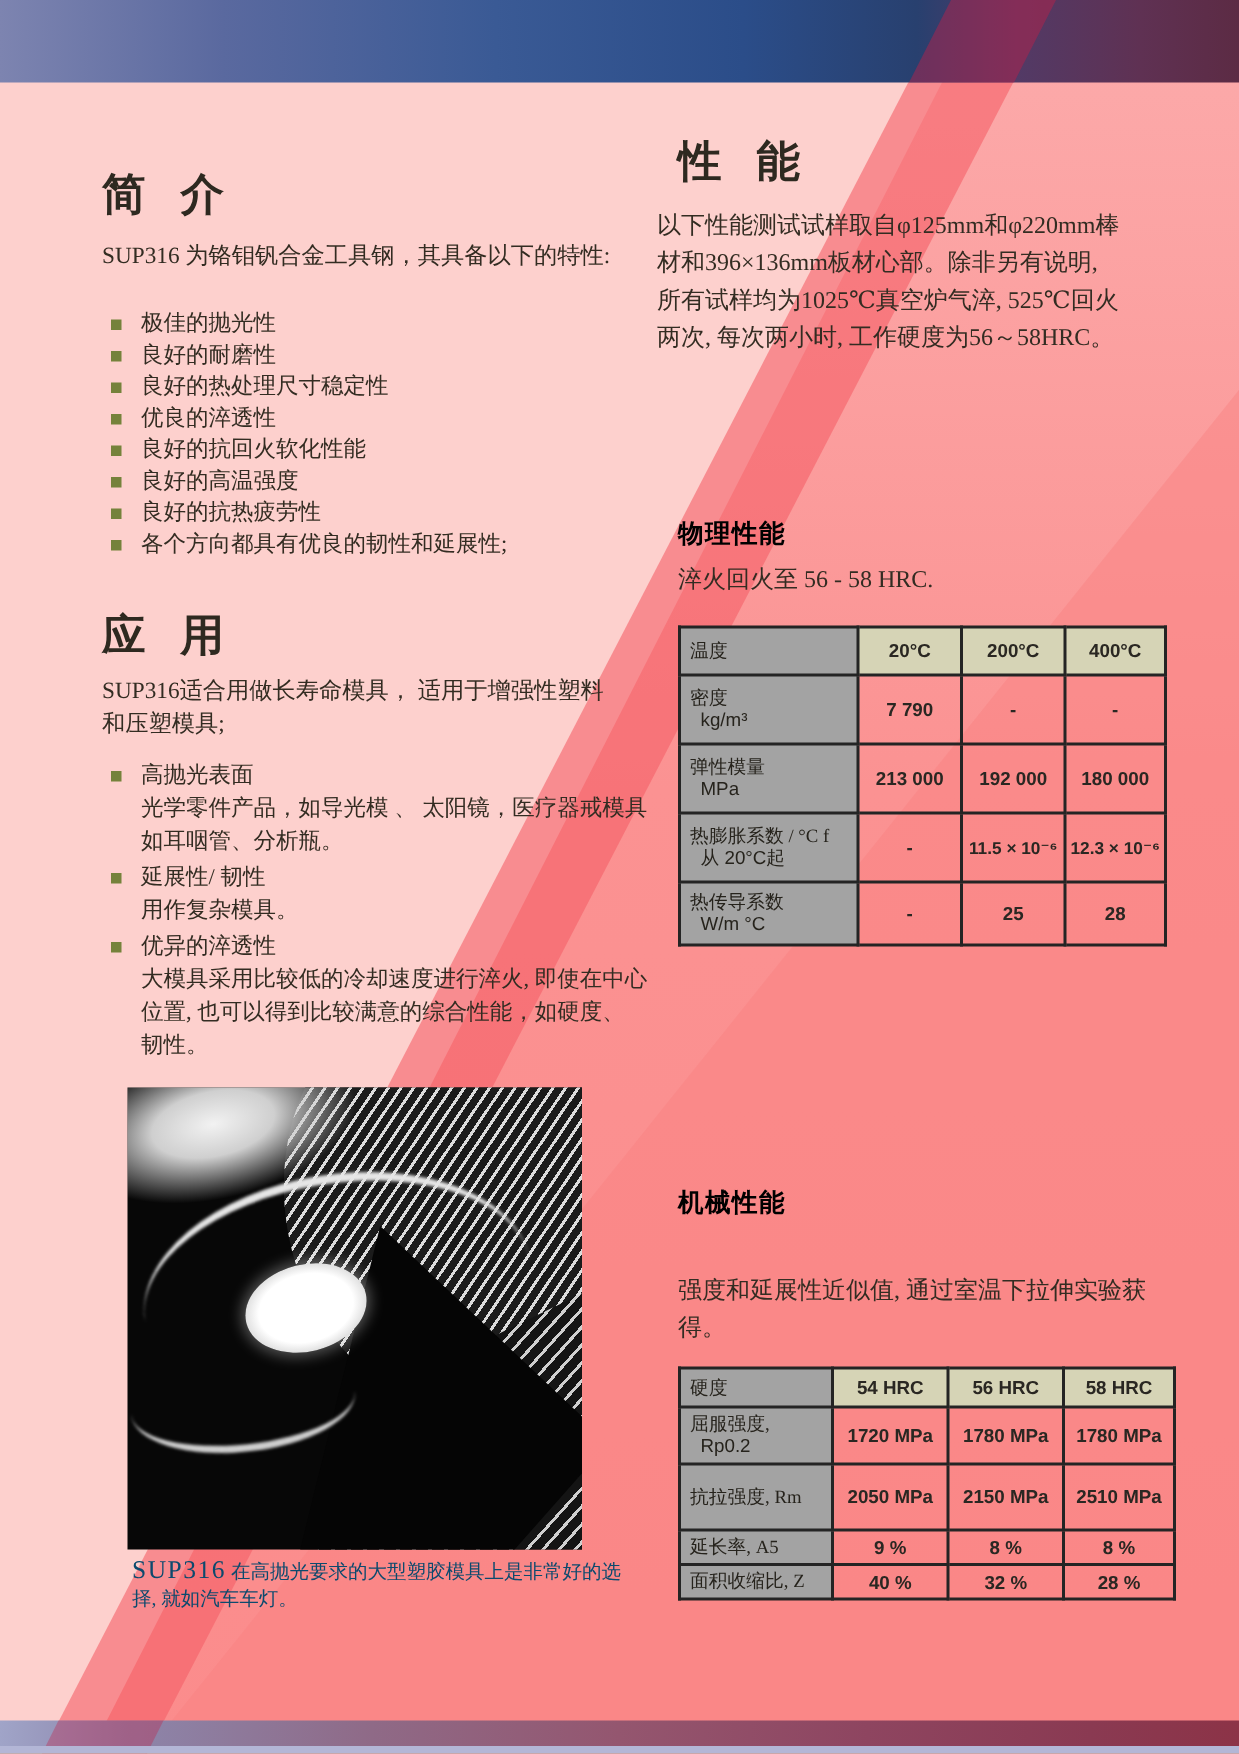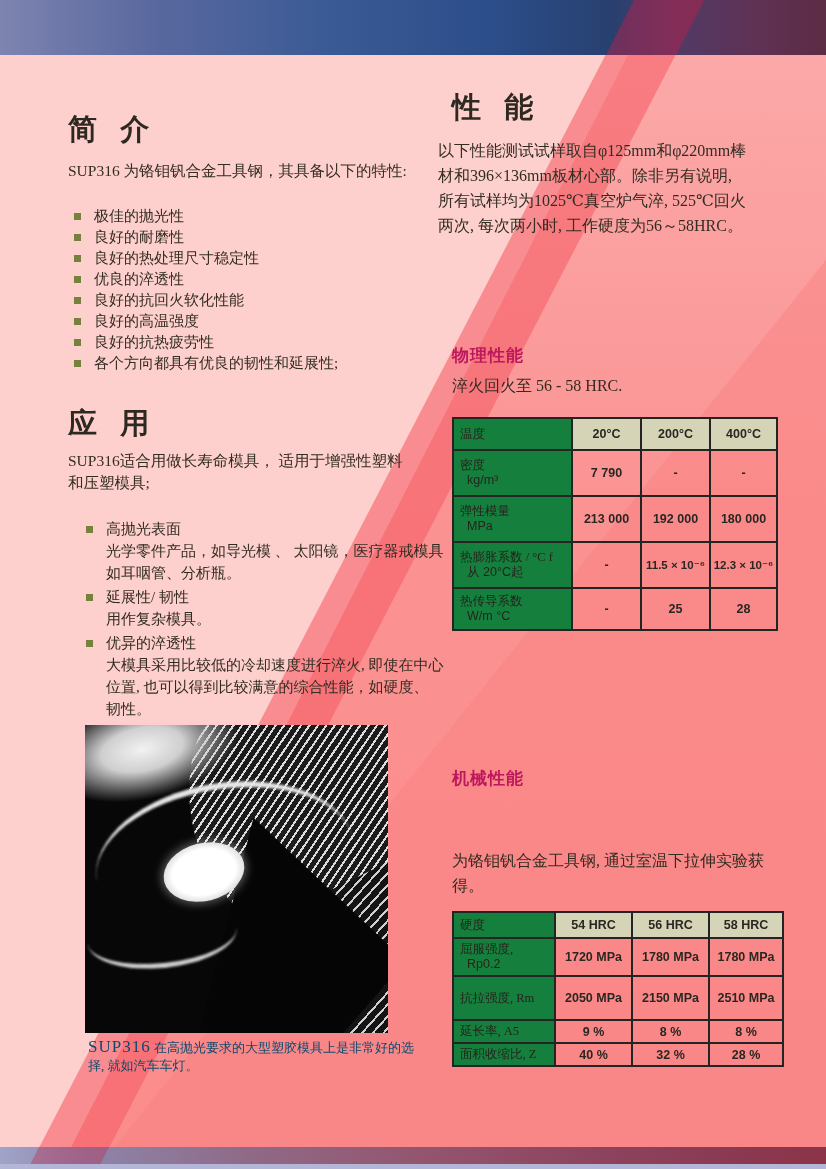"物理性能" .sub-head { color: #be185d -> #000000 }
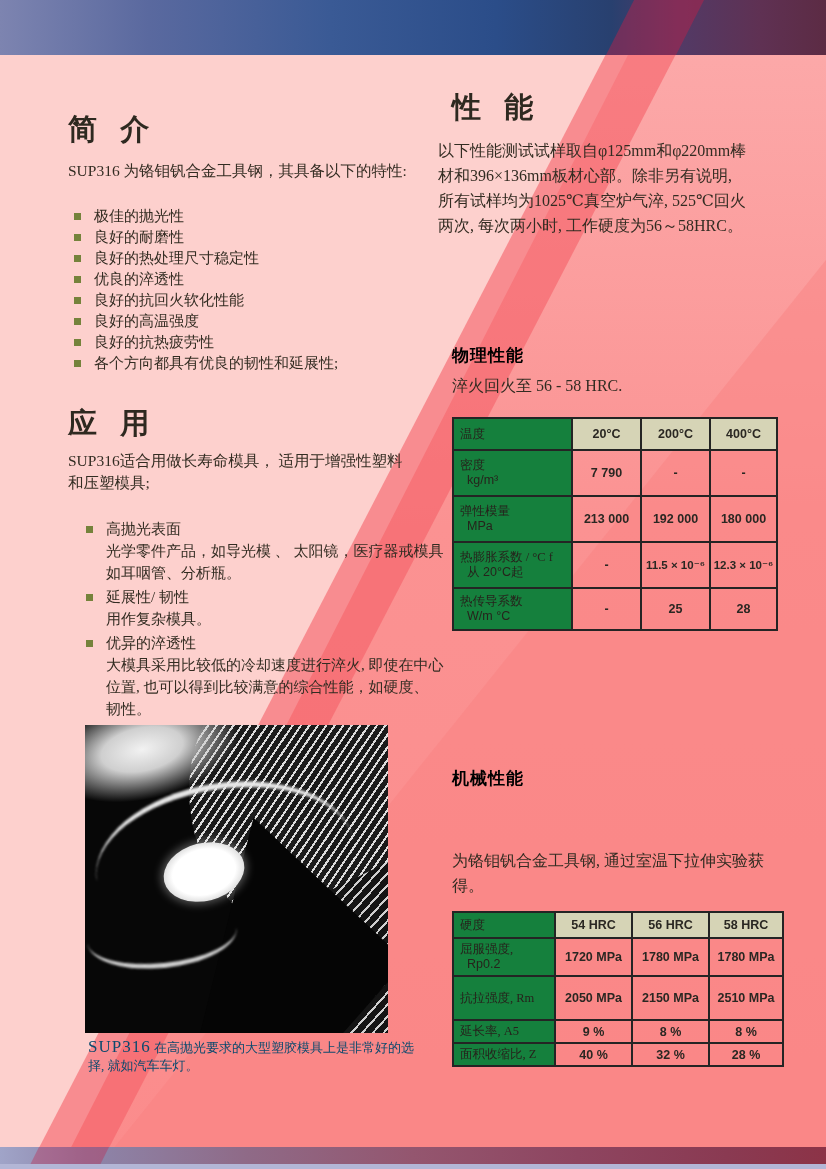"温度" td.lab { background: #15803d -> #a3a3a3 }
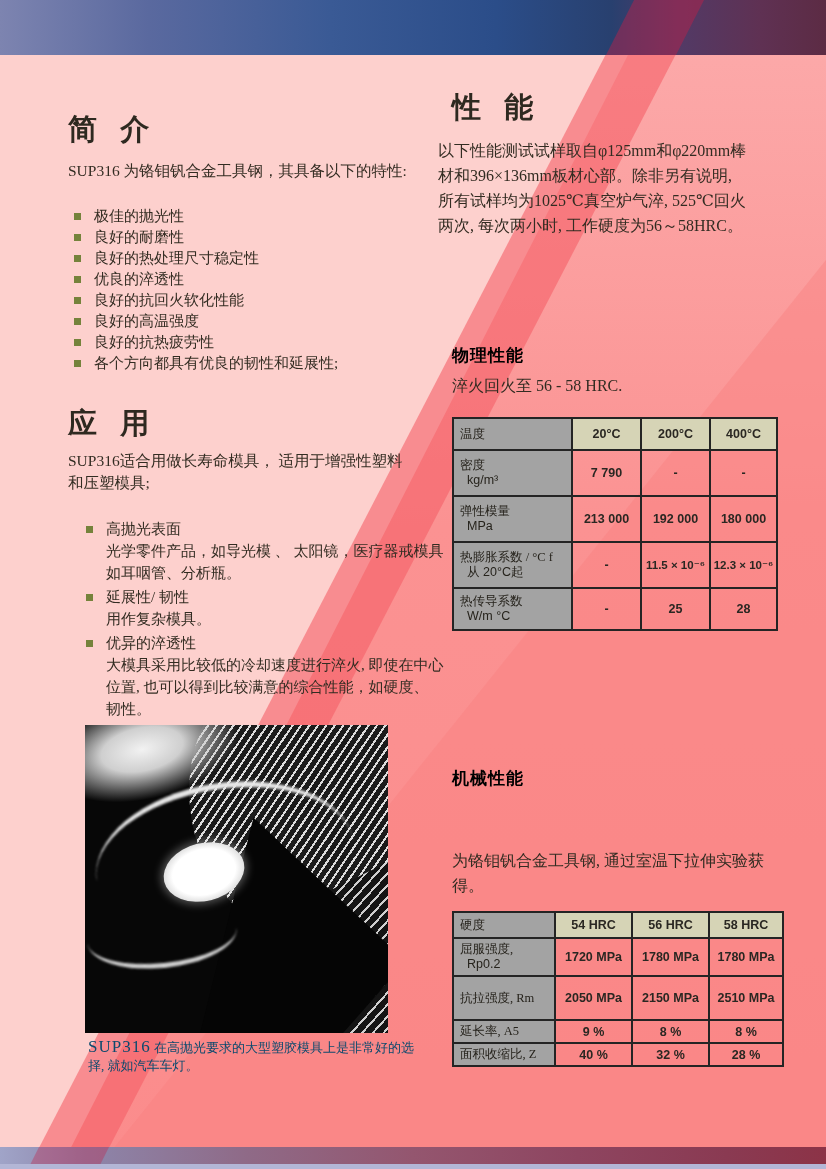"高抛光表面" ul.app { margin: 12px -> 0 }
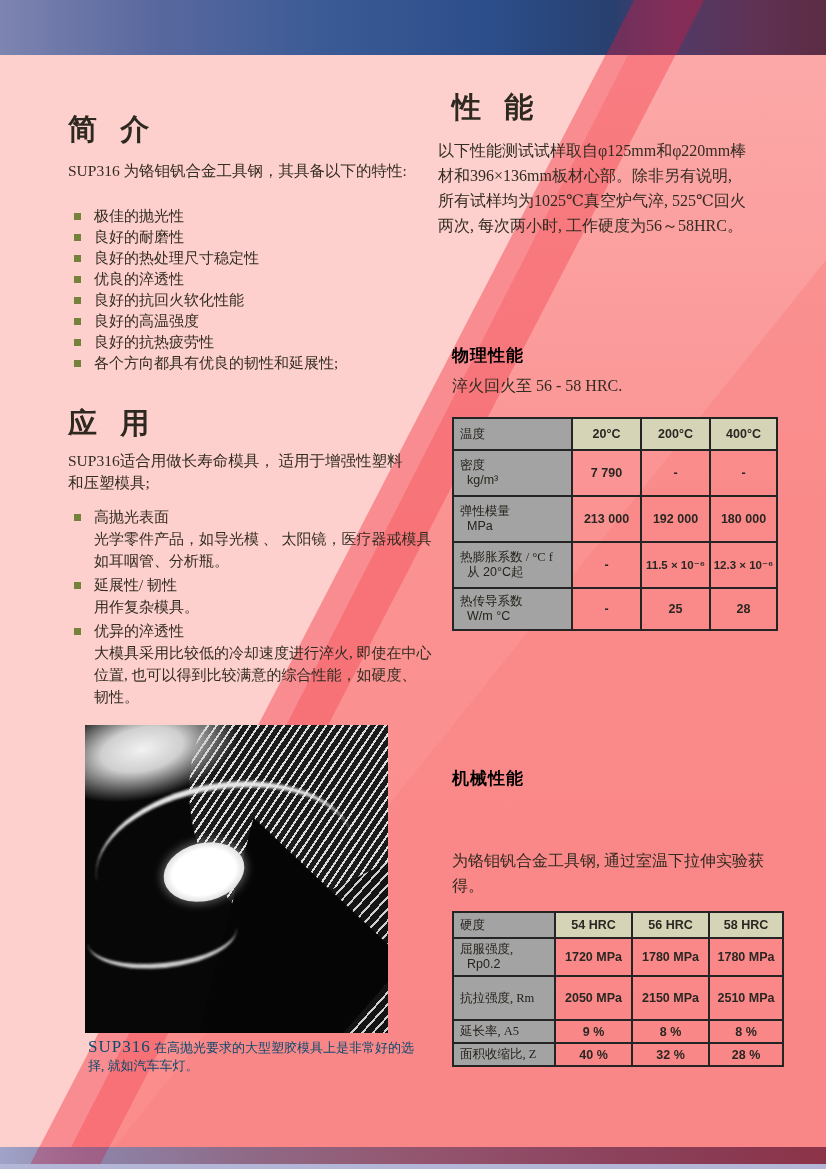"机械性能" div.layer { top: 767px -> 790px }
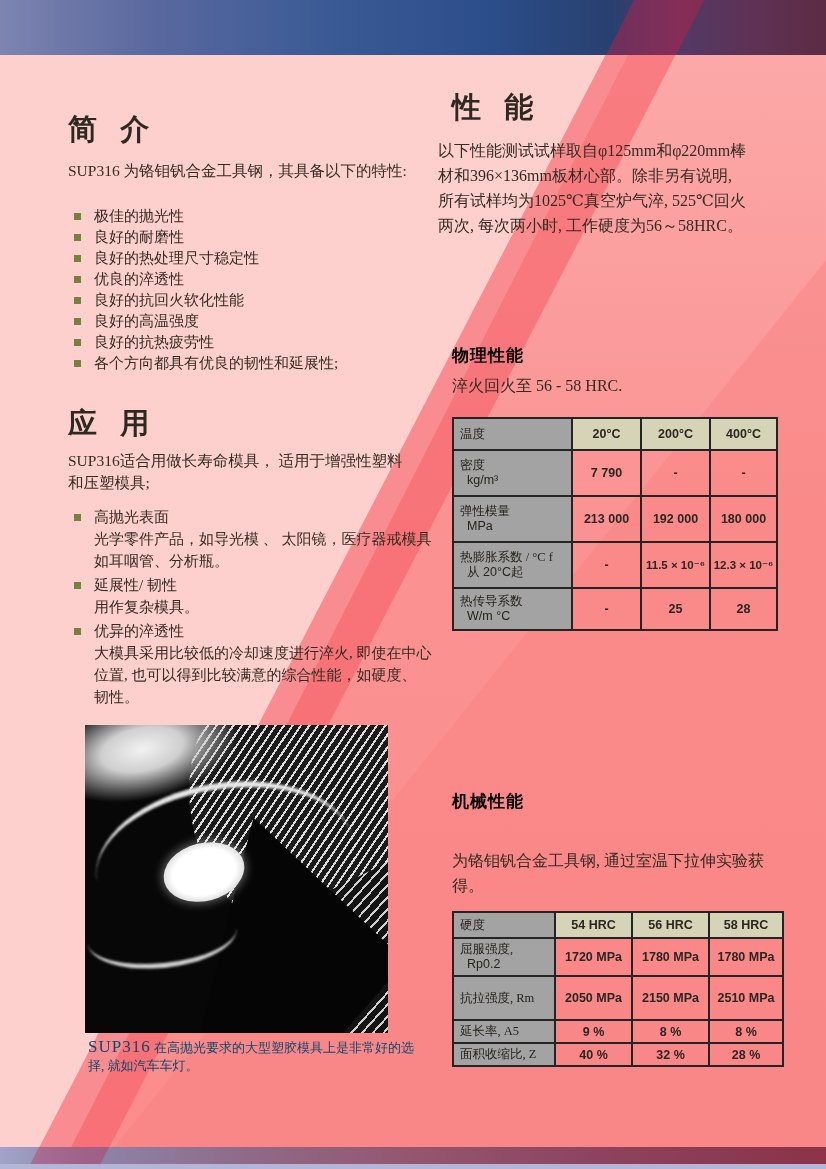"为铬钼钒合金工具钢, 通过室温下拉伸实验获得。" div.layer { text: 为铬钼钒合金工具钢 -> 强度和延展性近似值 }
